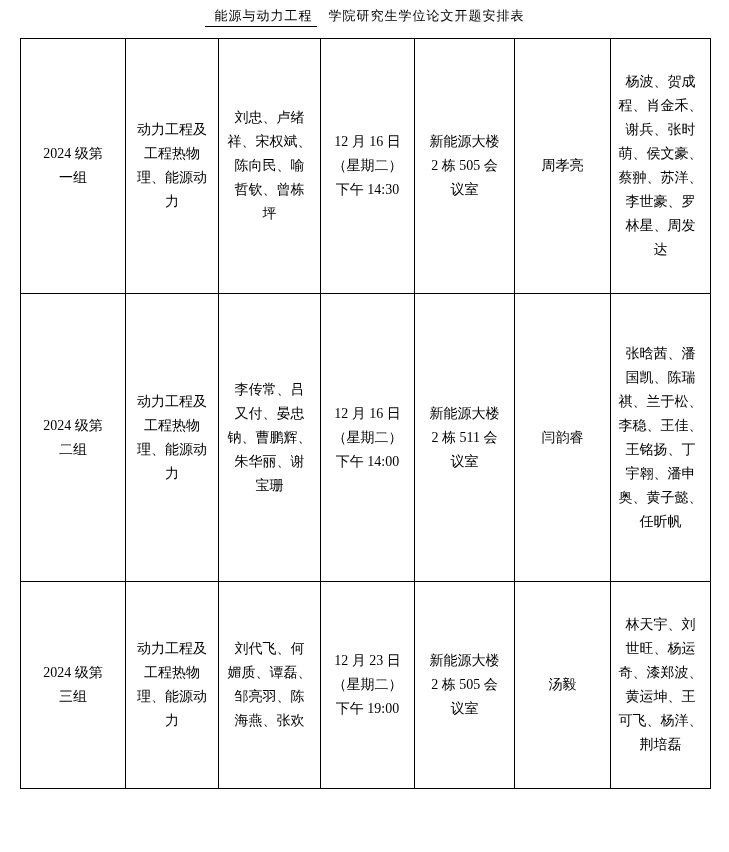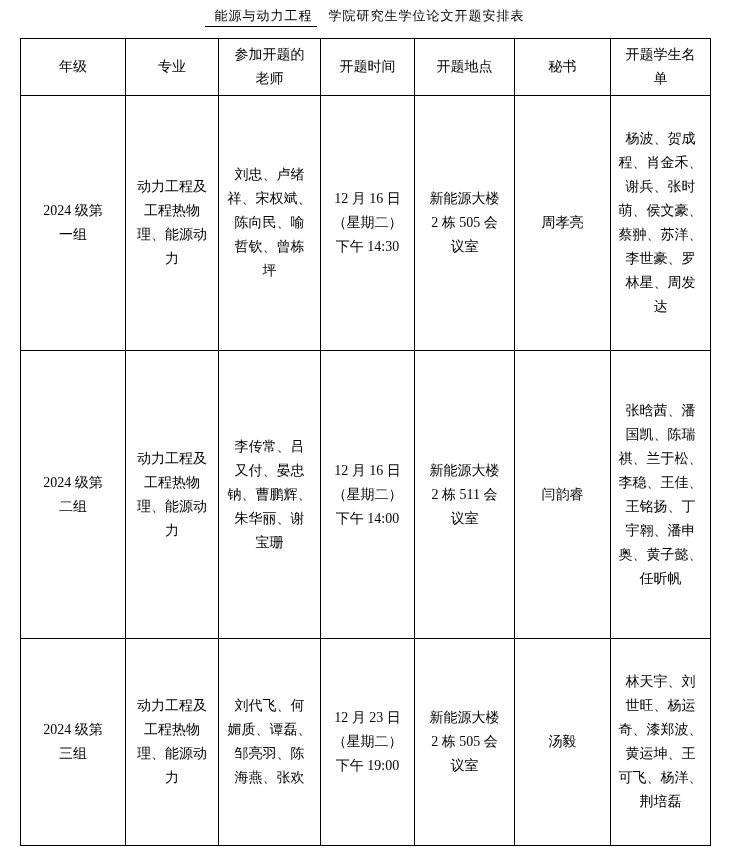"年级" tr.header-row { html: <tr> <th>年级</th> <th>专业</th> <th>参加开题的 老师</th> <th>开题时间</th> <th>开题地点</th> <th>秘书</th> <th>开题学生名 单</th> </tr> -> none }
